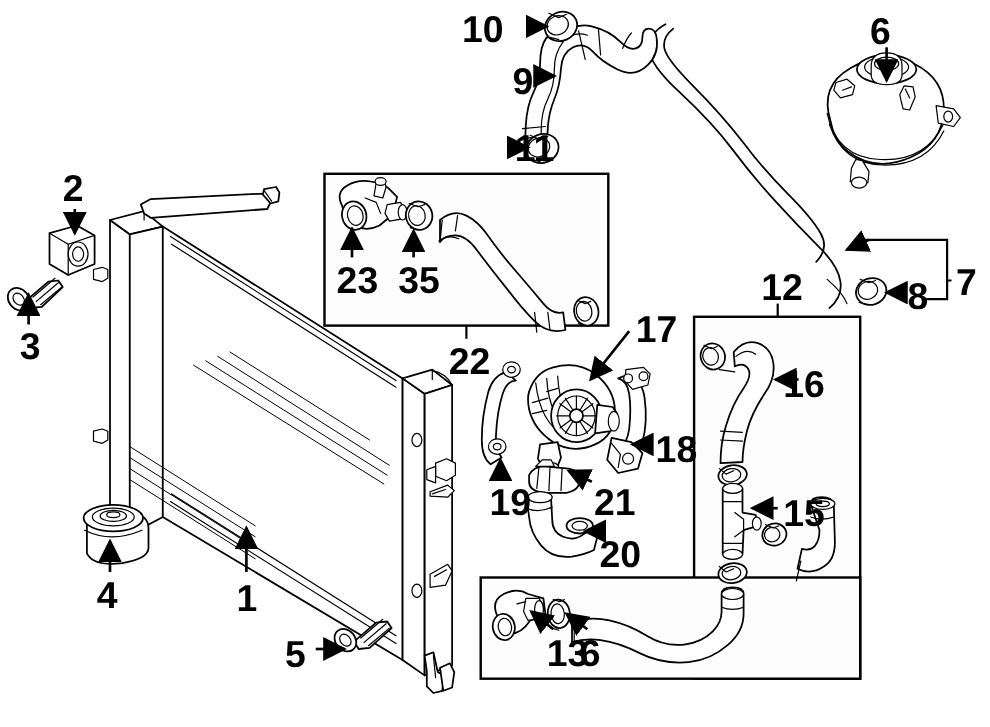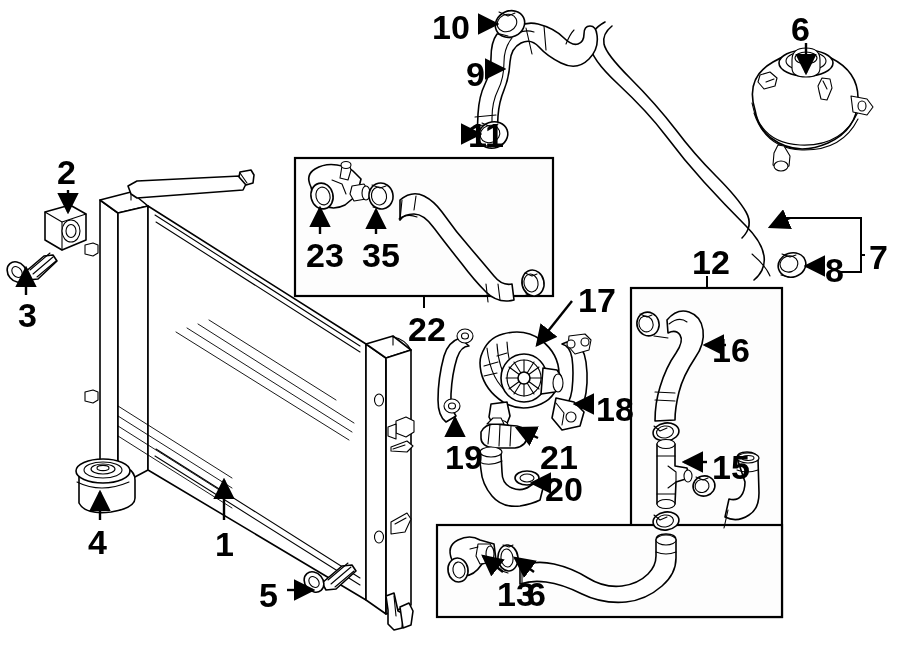"10" div.num { left: 432px -> 420px }
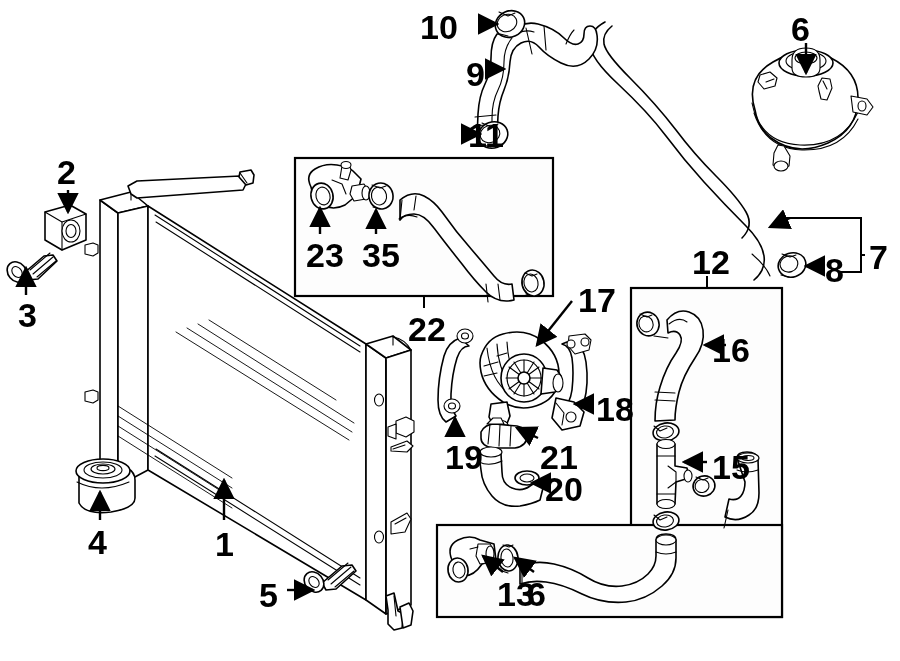"20" div.num { top: 472px -> 487px }
